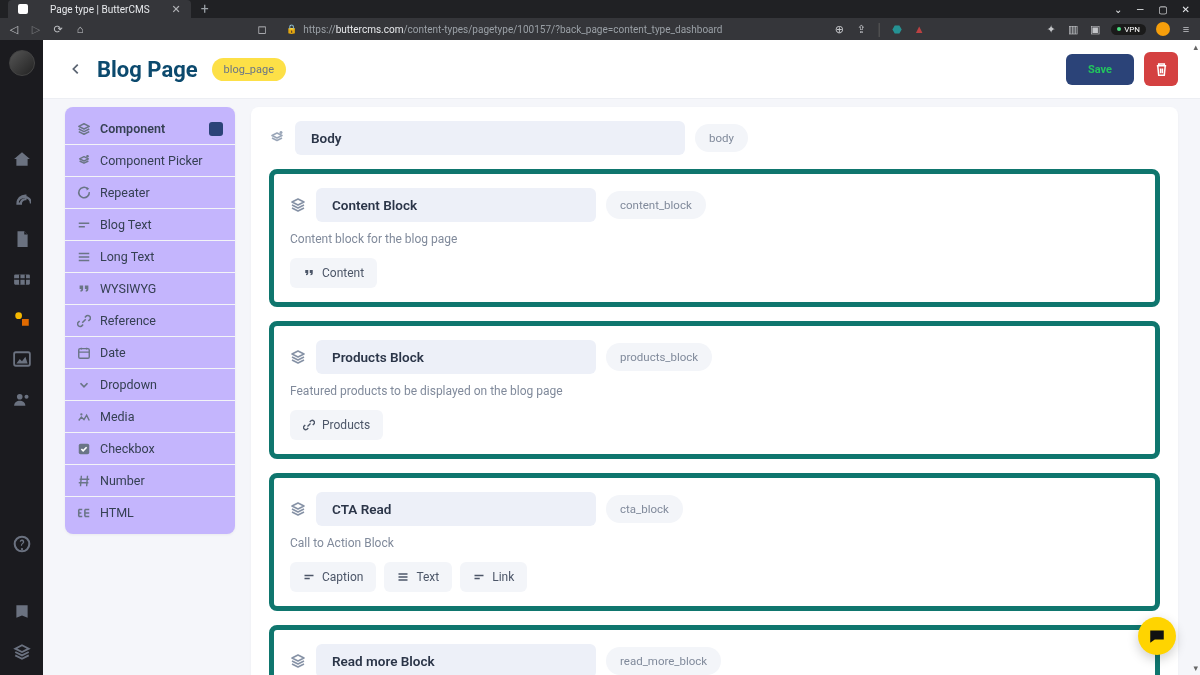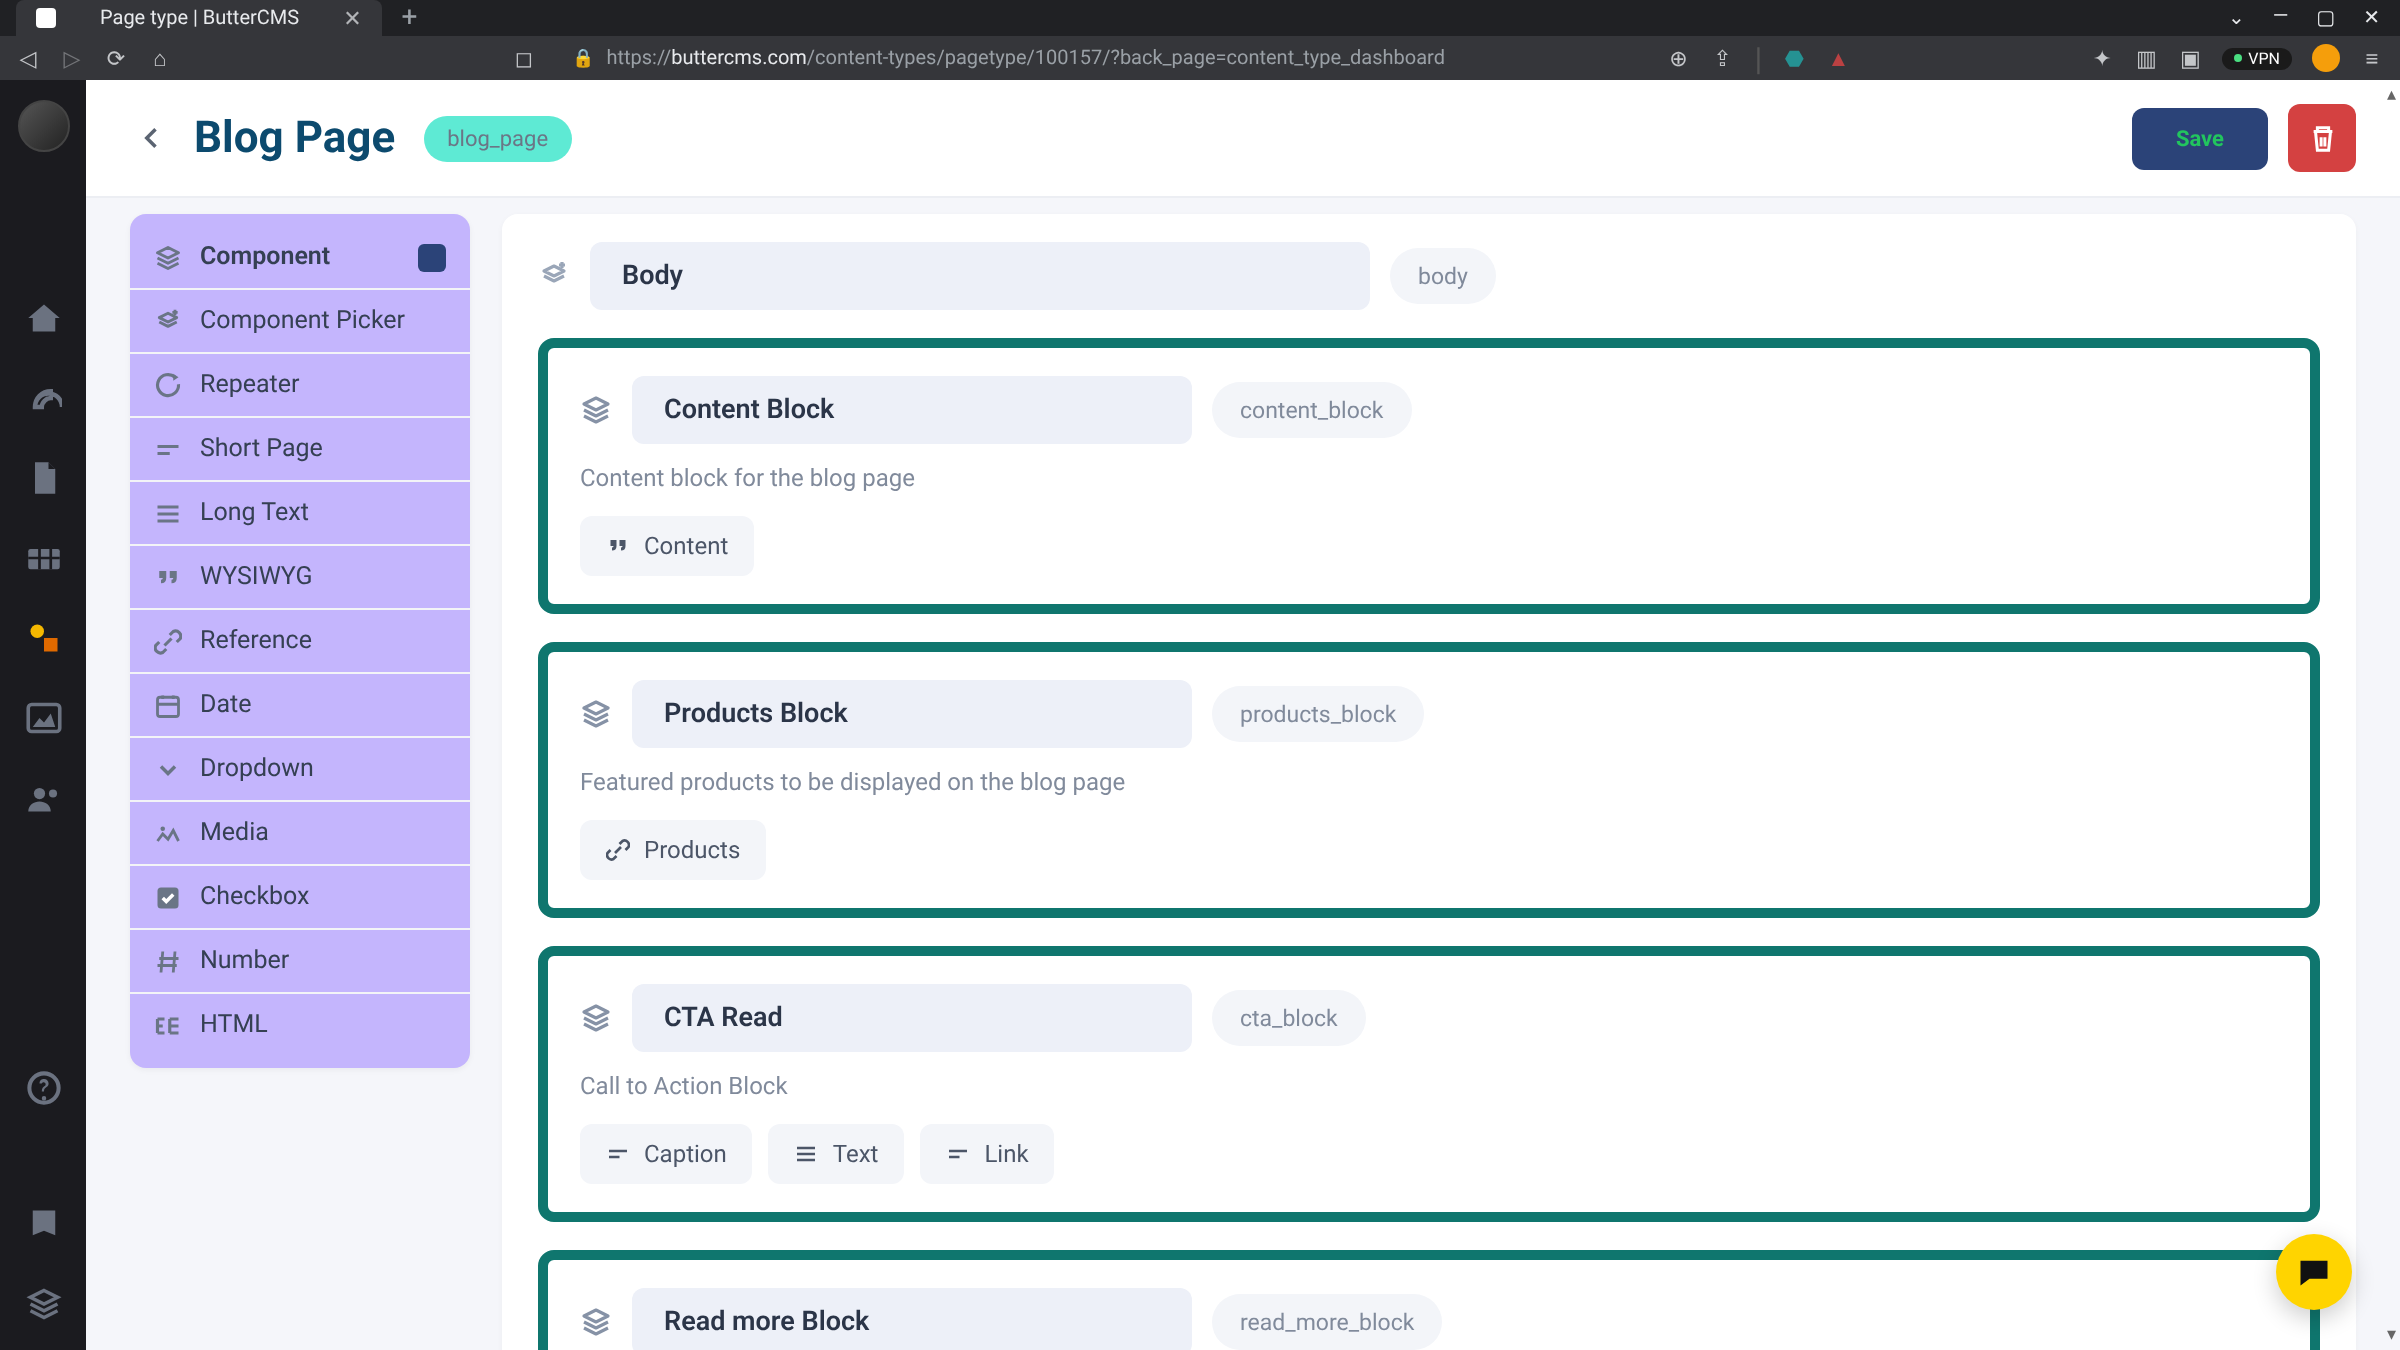"blog_page" .slug-pill { background: #5eead4 -> #fde047 }
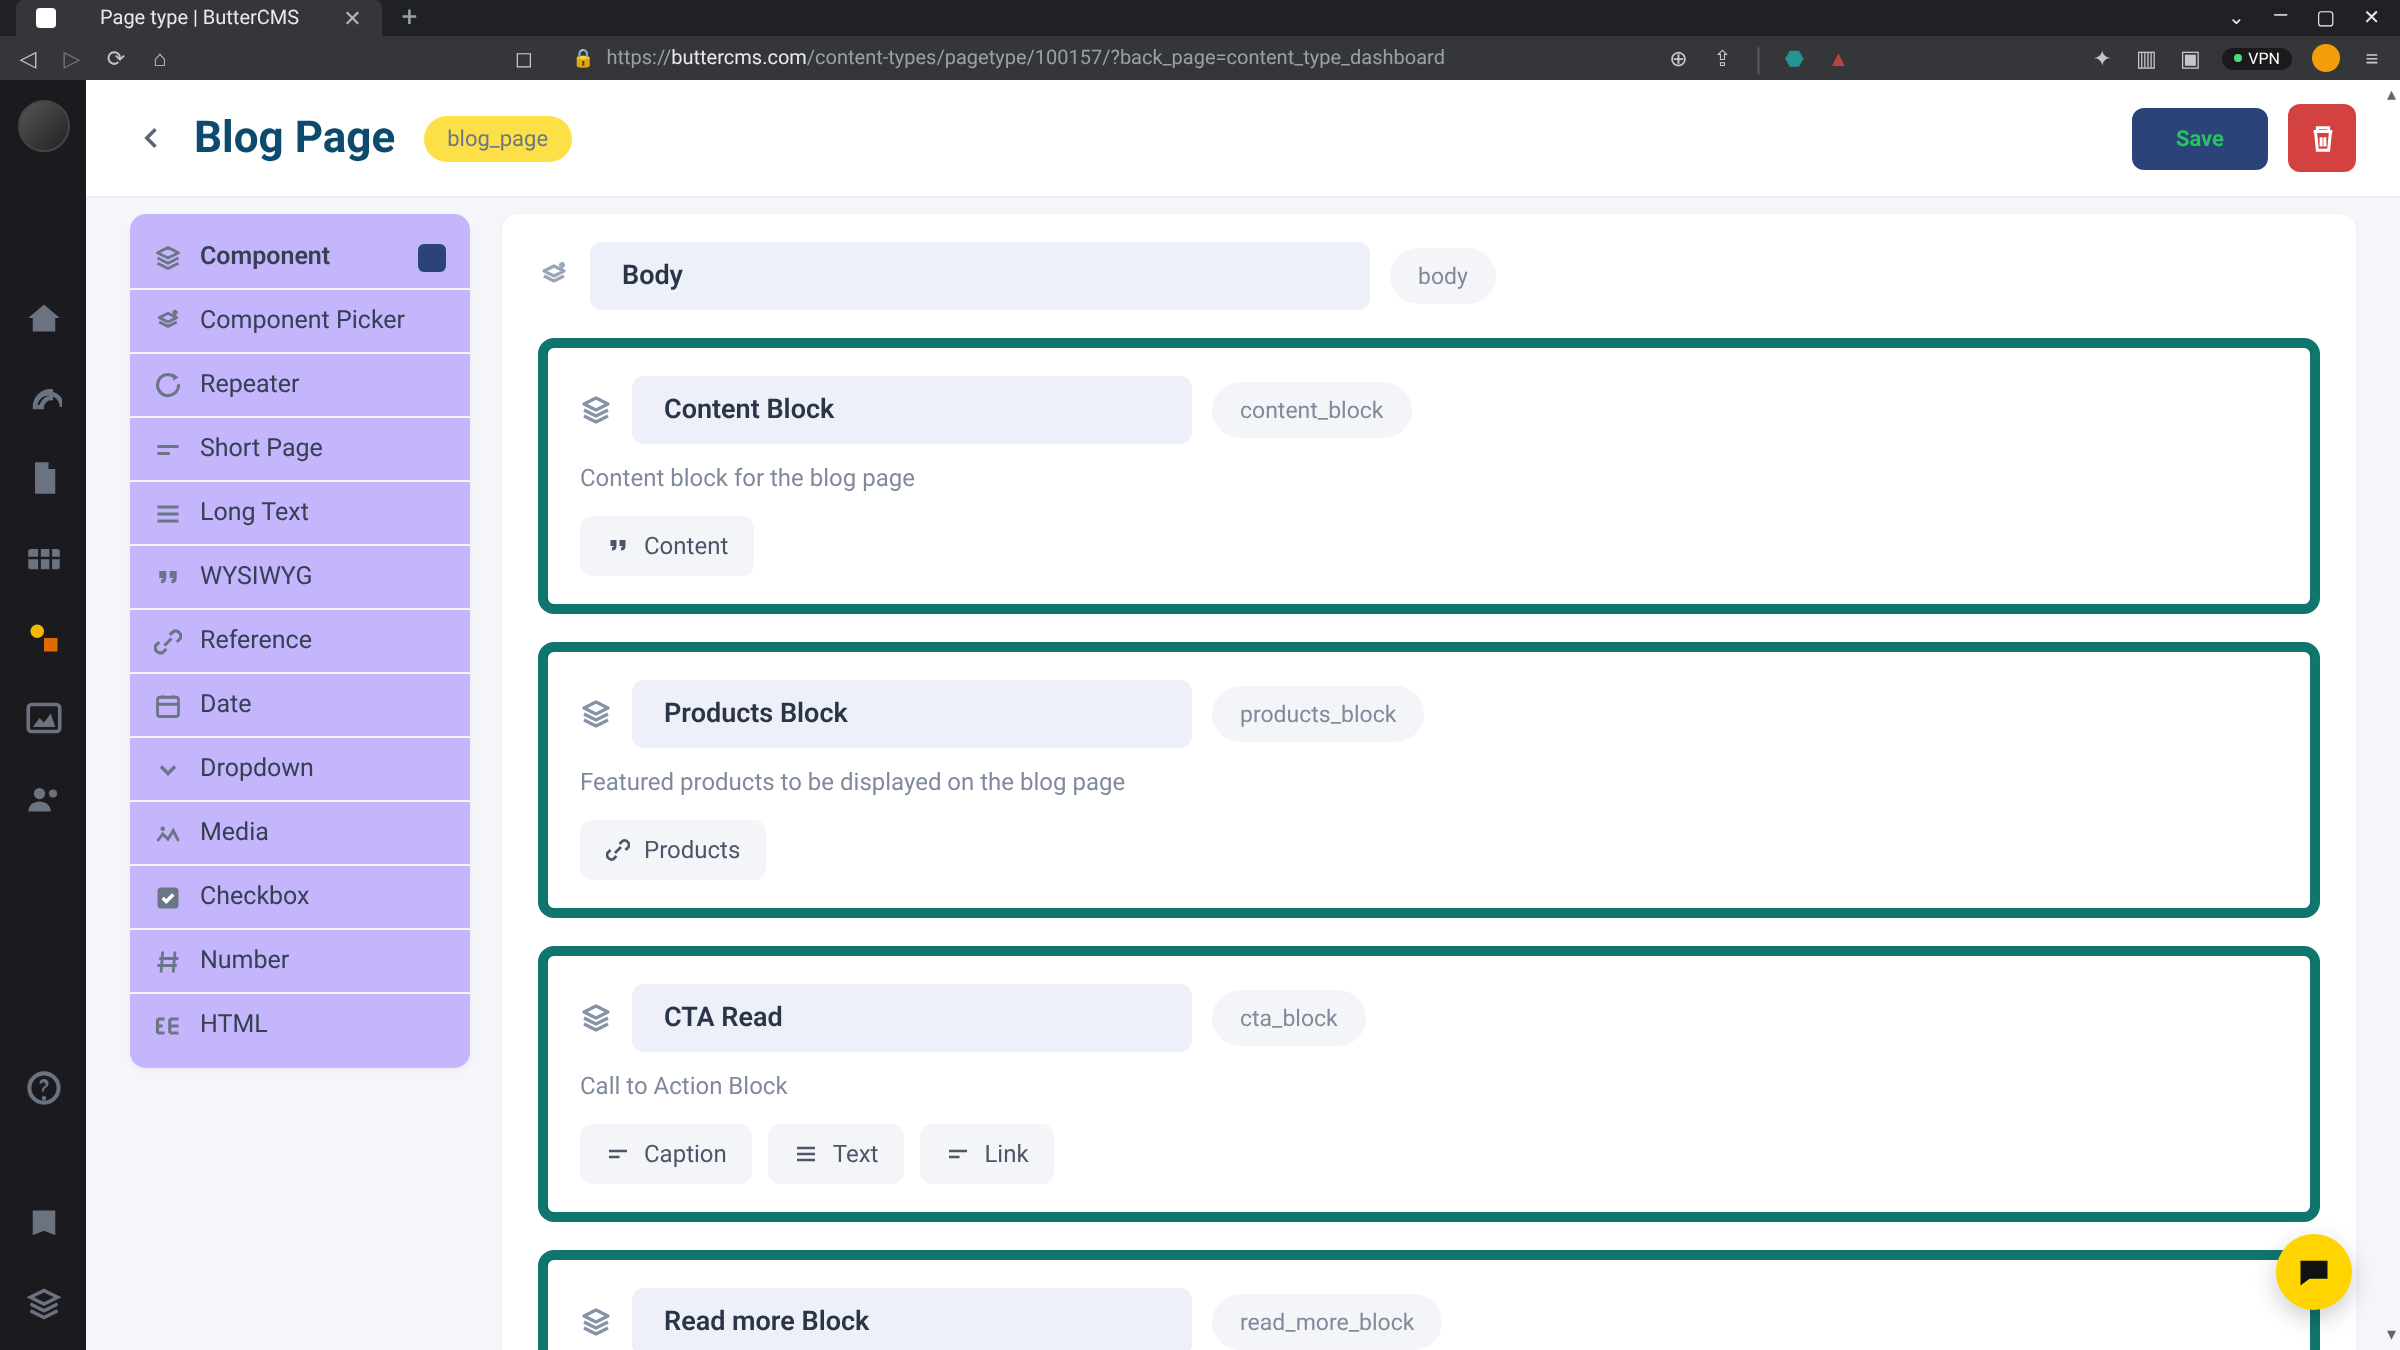"Short Page" span { text: Short Page -> Blog Text }
